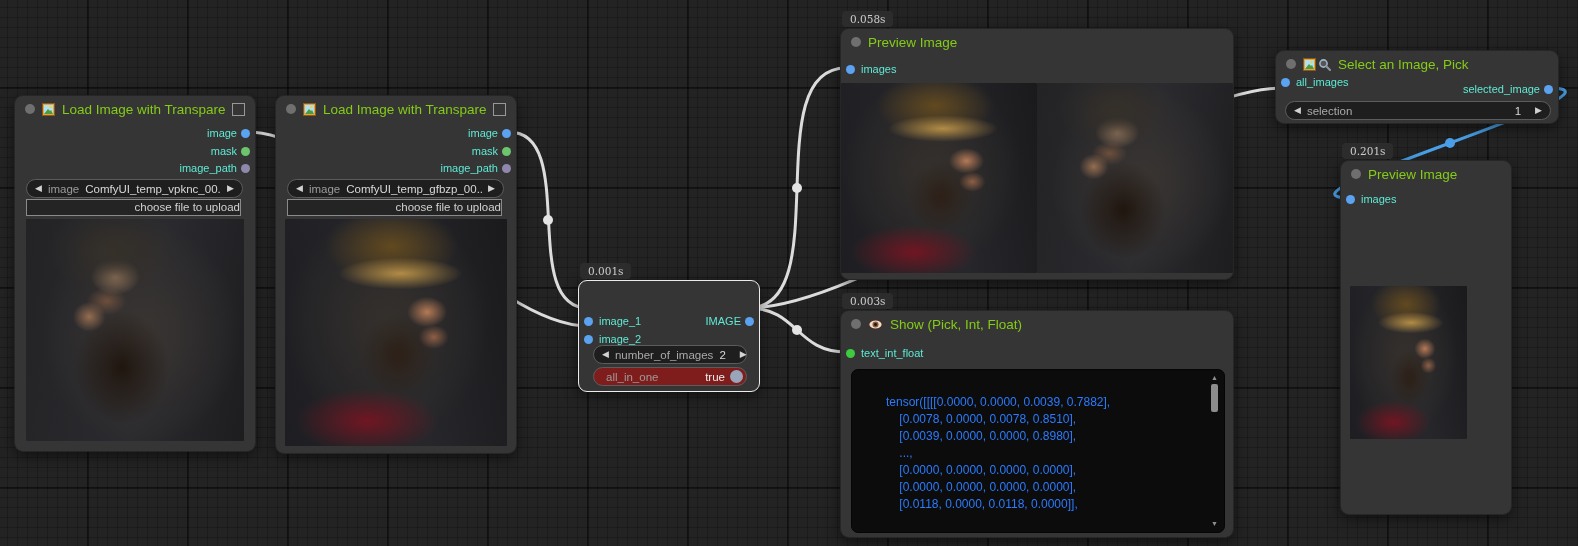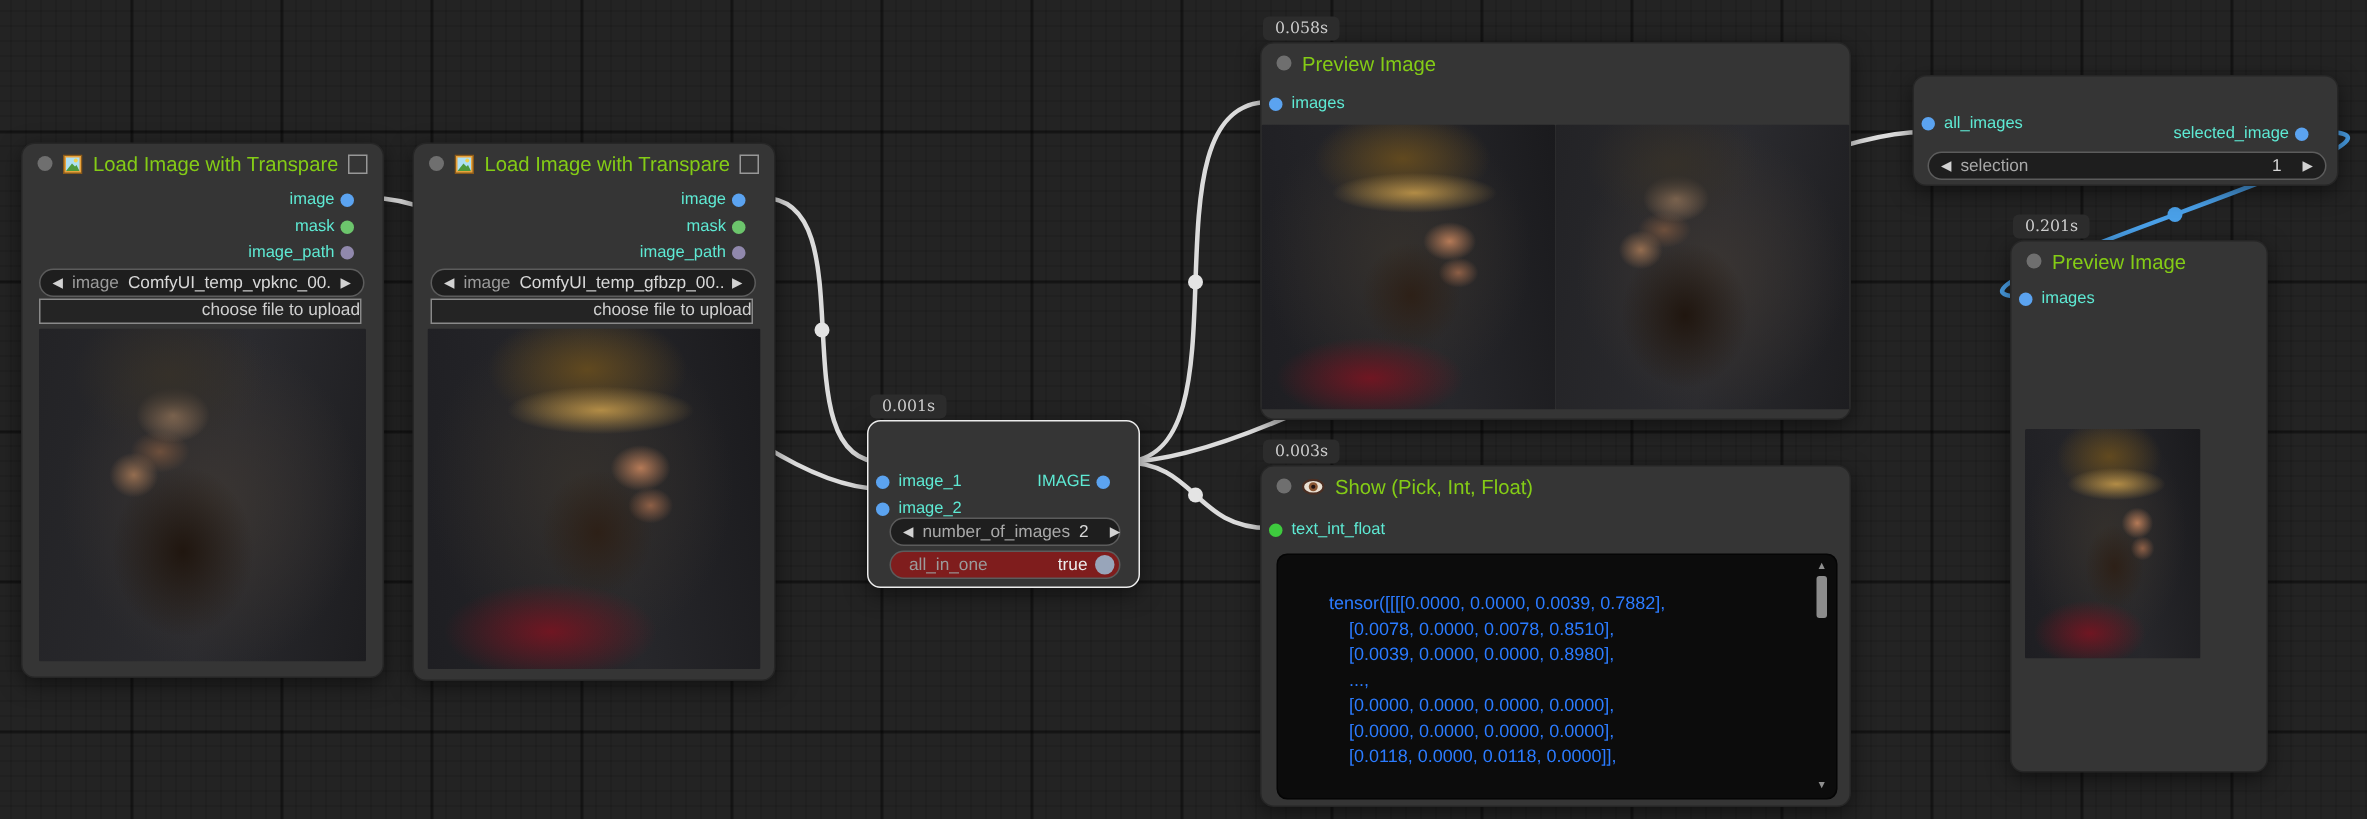"Select an Image, Pick" div.titlebar { html: none -> <div> <span></span> <span> <svg> <rect></rect> <rect></rect> <path></path> <circle></circle> </svg> <svg> <circle></circle> <line></line> </svg> </span> <span>Select an Image, Pick</span> </div> }
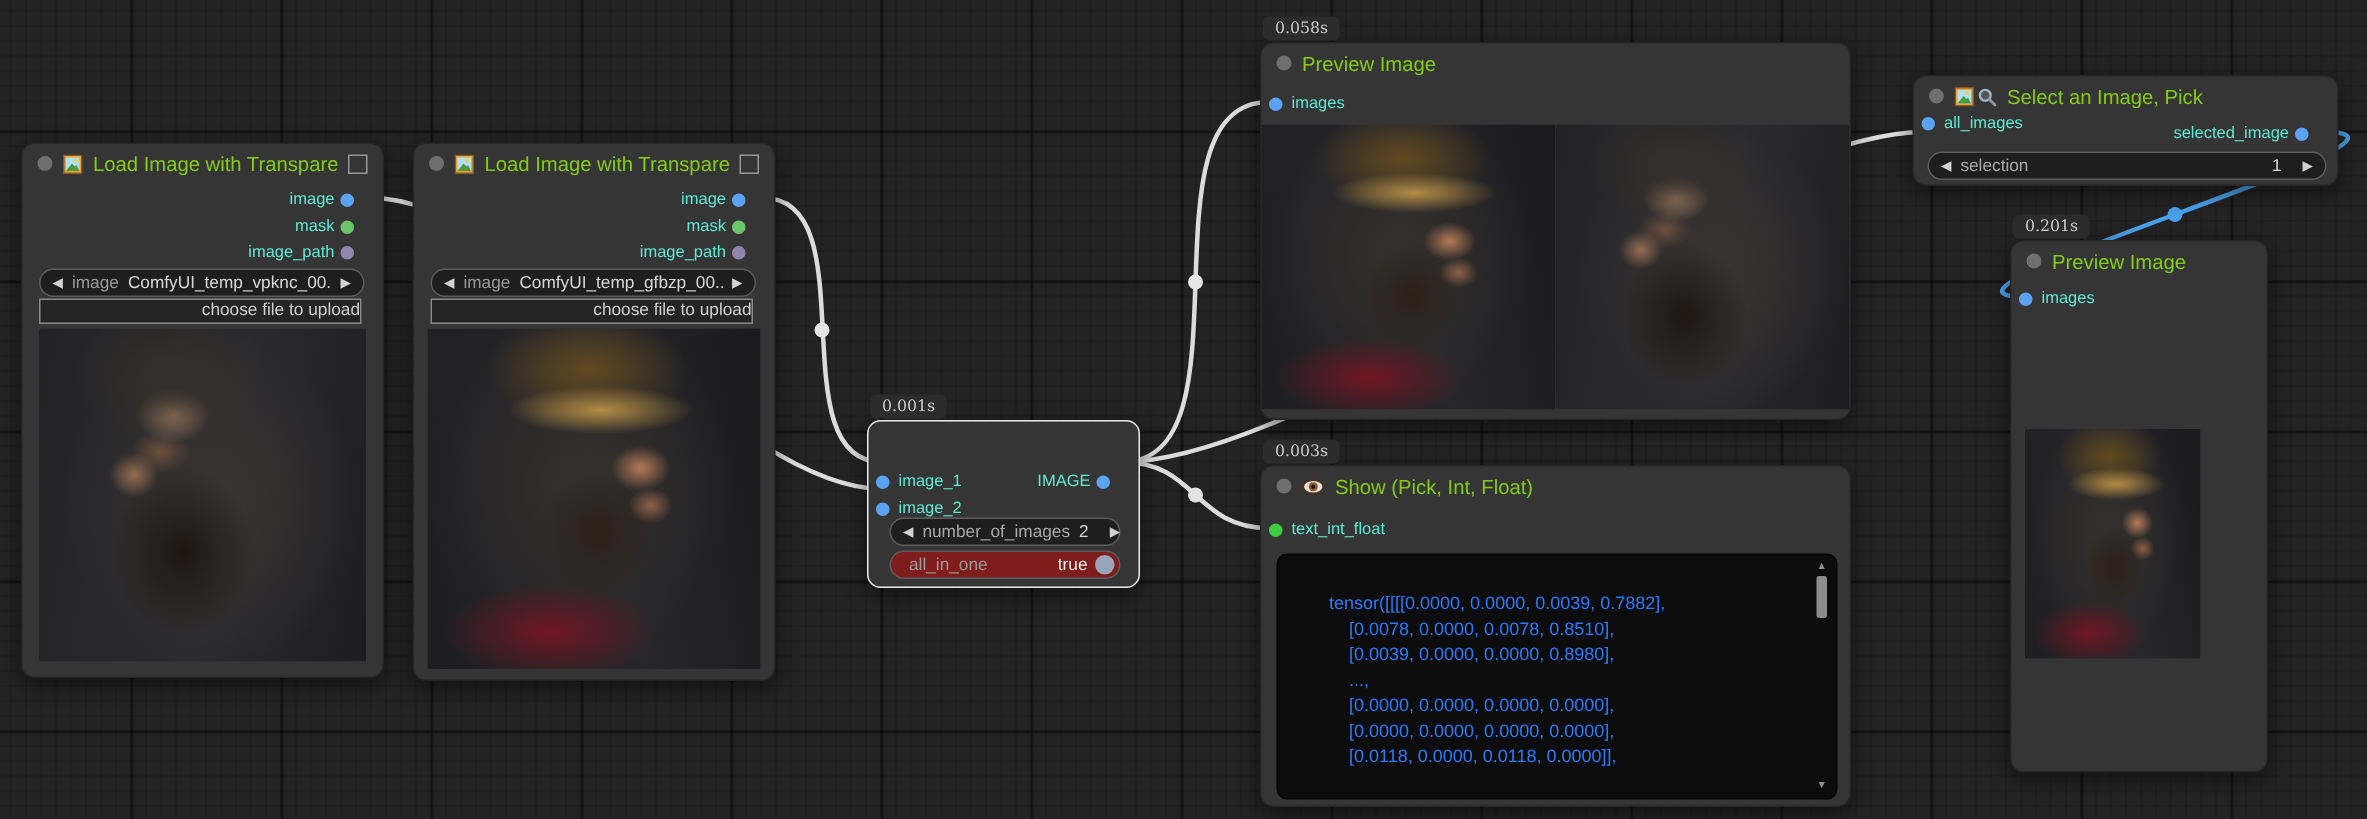"selected_image" .slot.out { right: 14px -> 0 }
